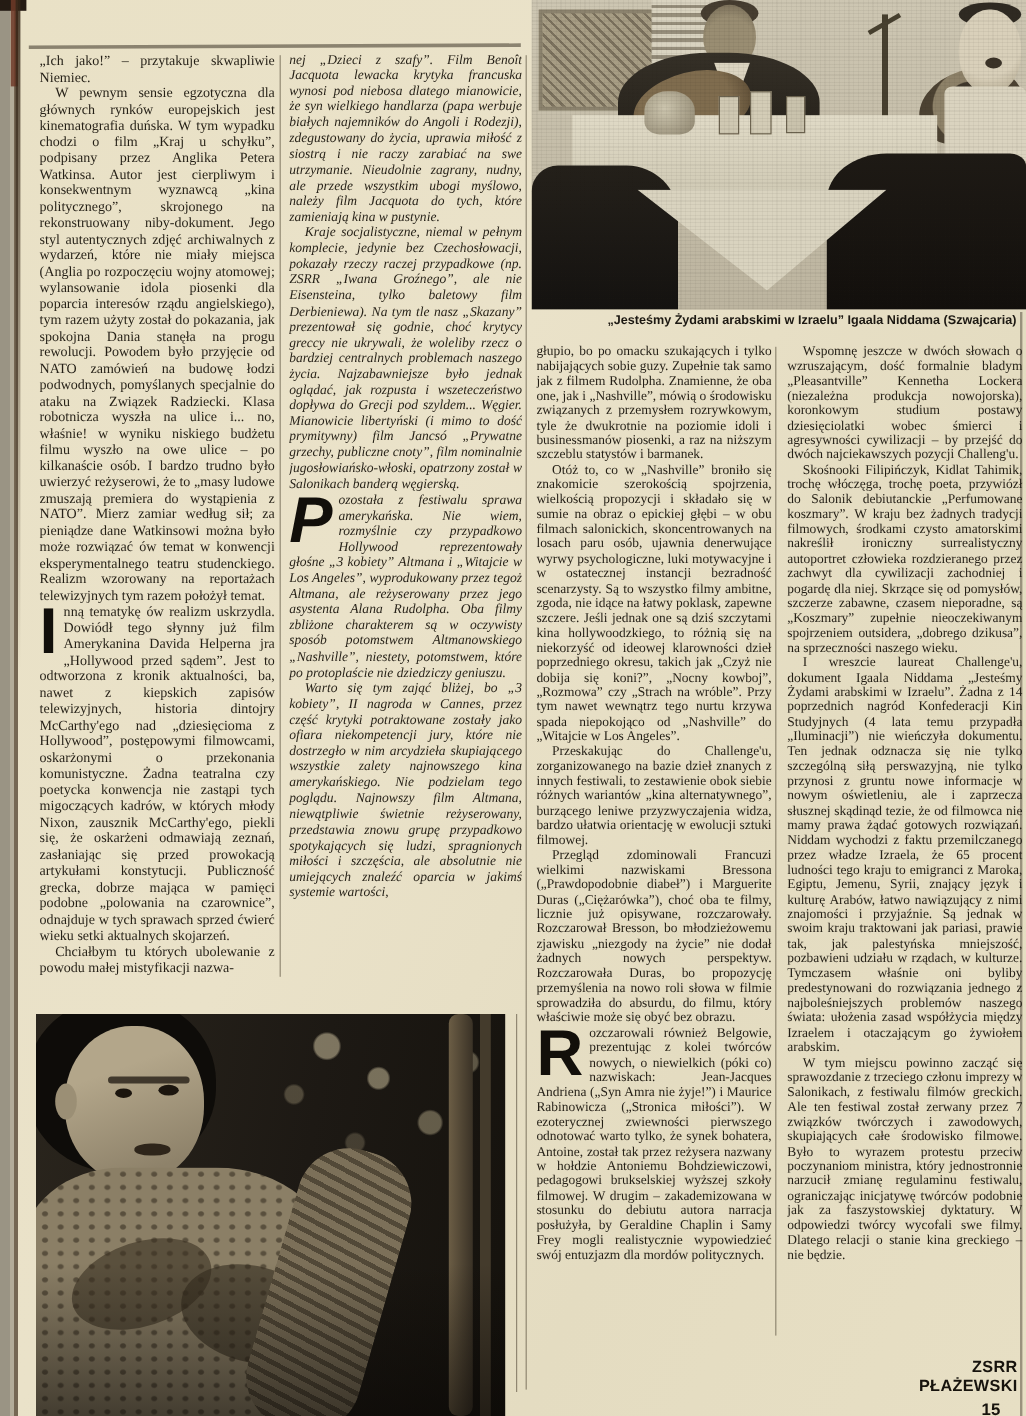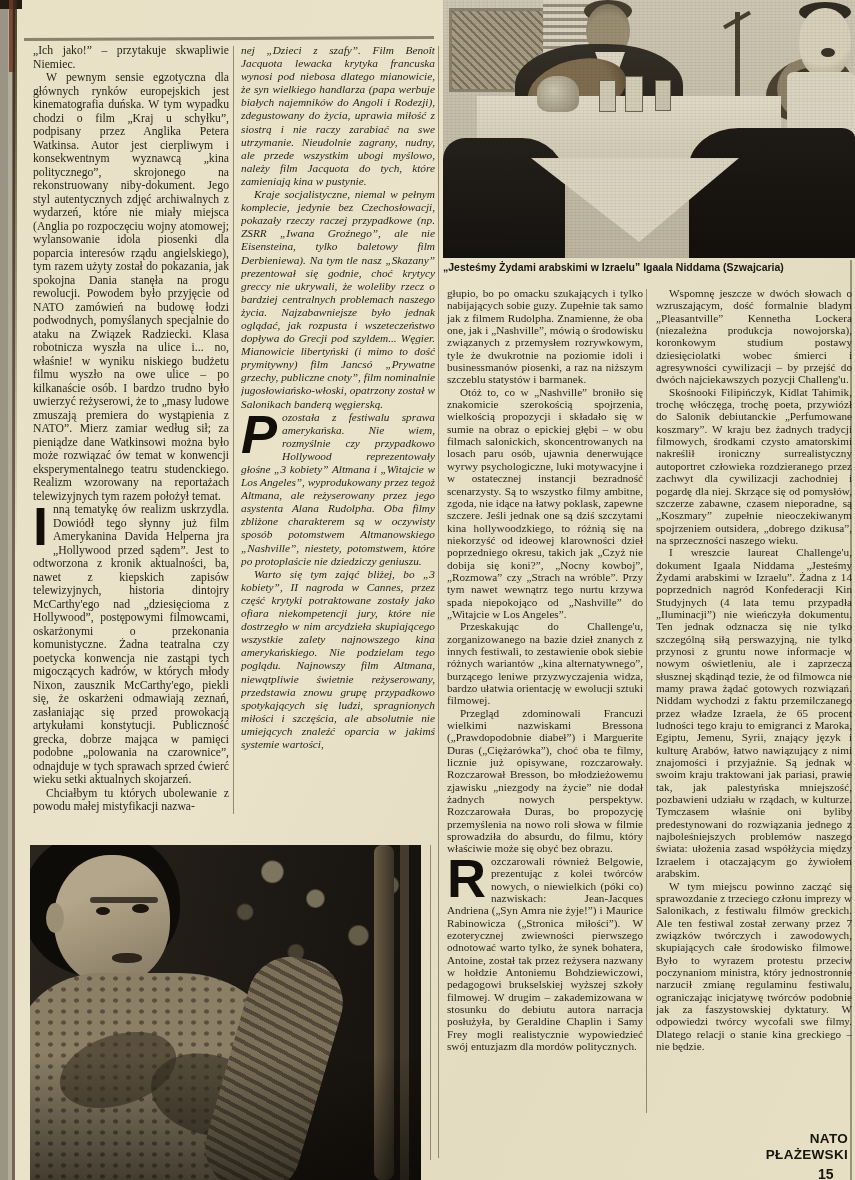"„Jesteśmy Żydami arabskimi w Izraelu”" .caption { text-align: left -> right }
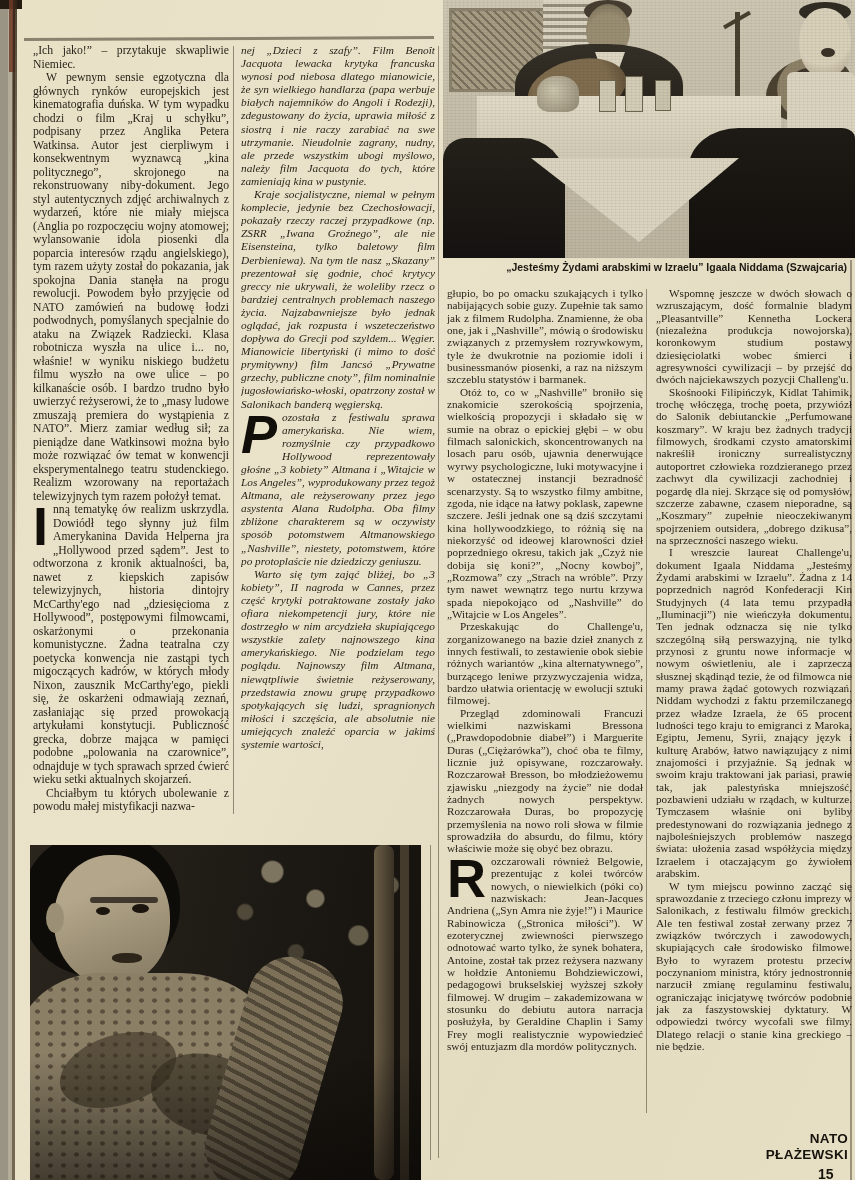"NATO" div.author { text: NATO -> ZSRR }
